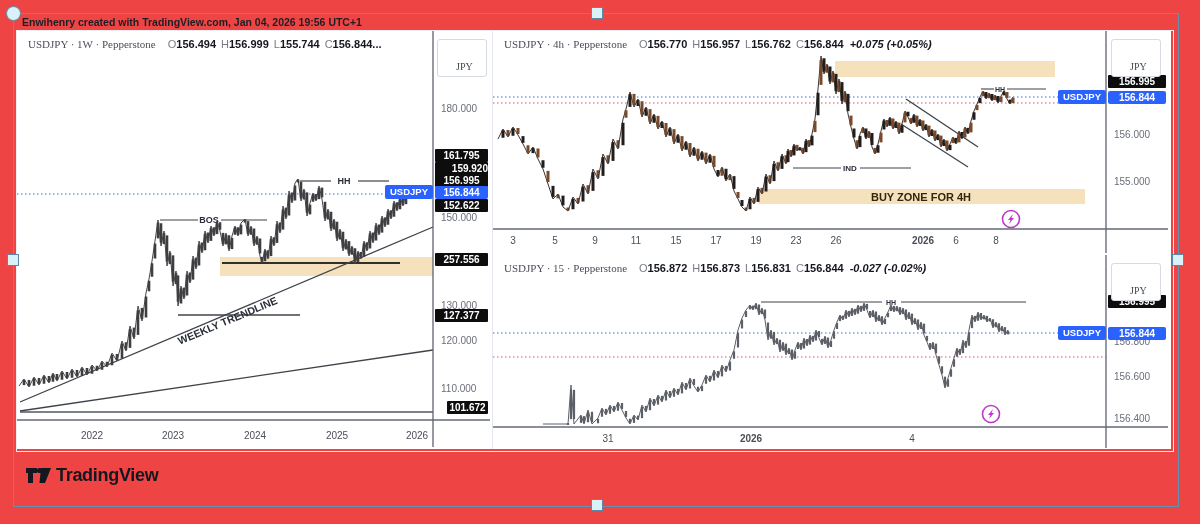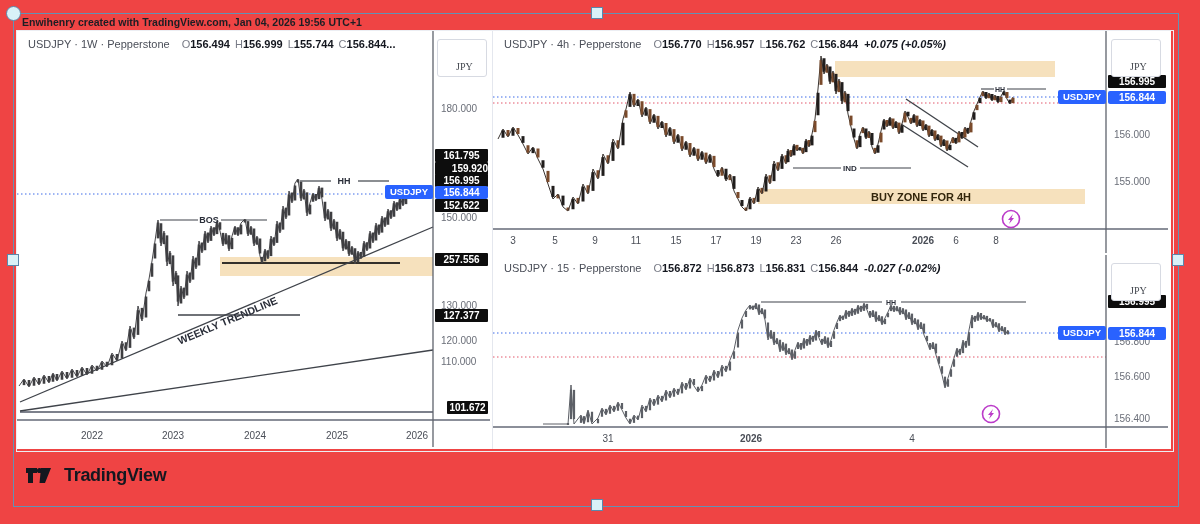"USDJPY · 1W · Pepperstone" .legend .t { font-family: none -> Liberation Serif, serif }
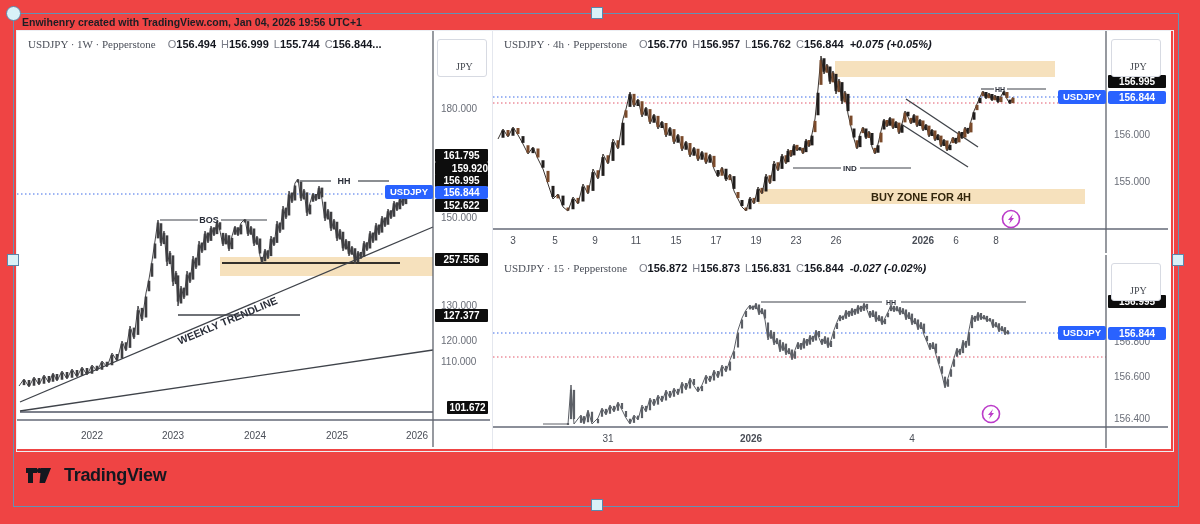"110.000" div.plabel { top: 324px -> 351px }
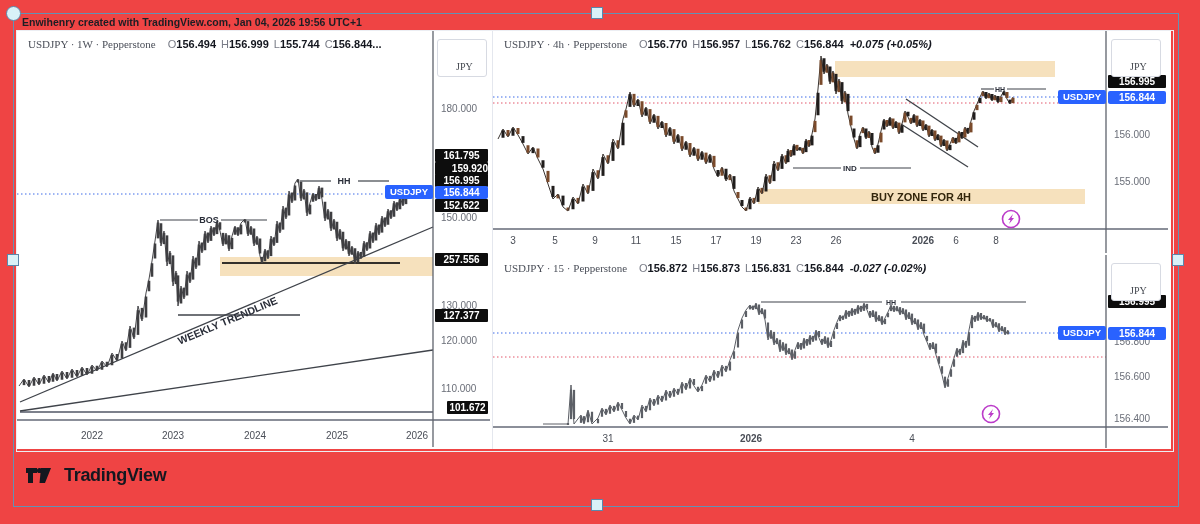"TradingView" .tv-logo { gap: 12px -> 4px }
